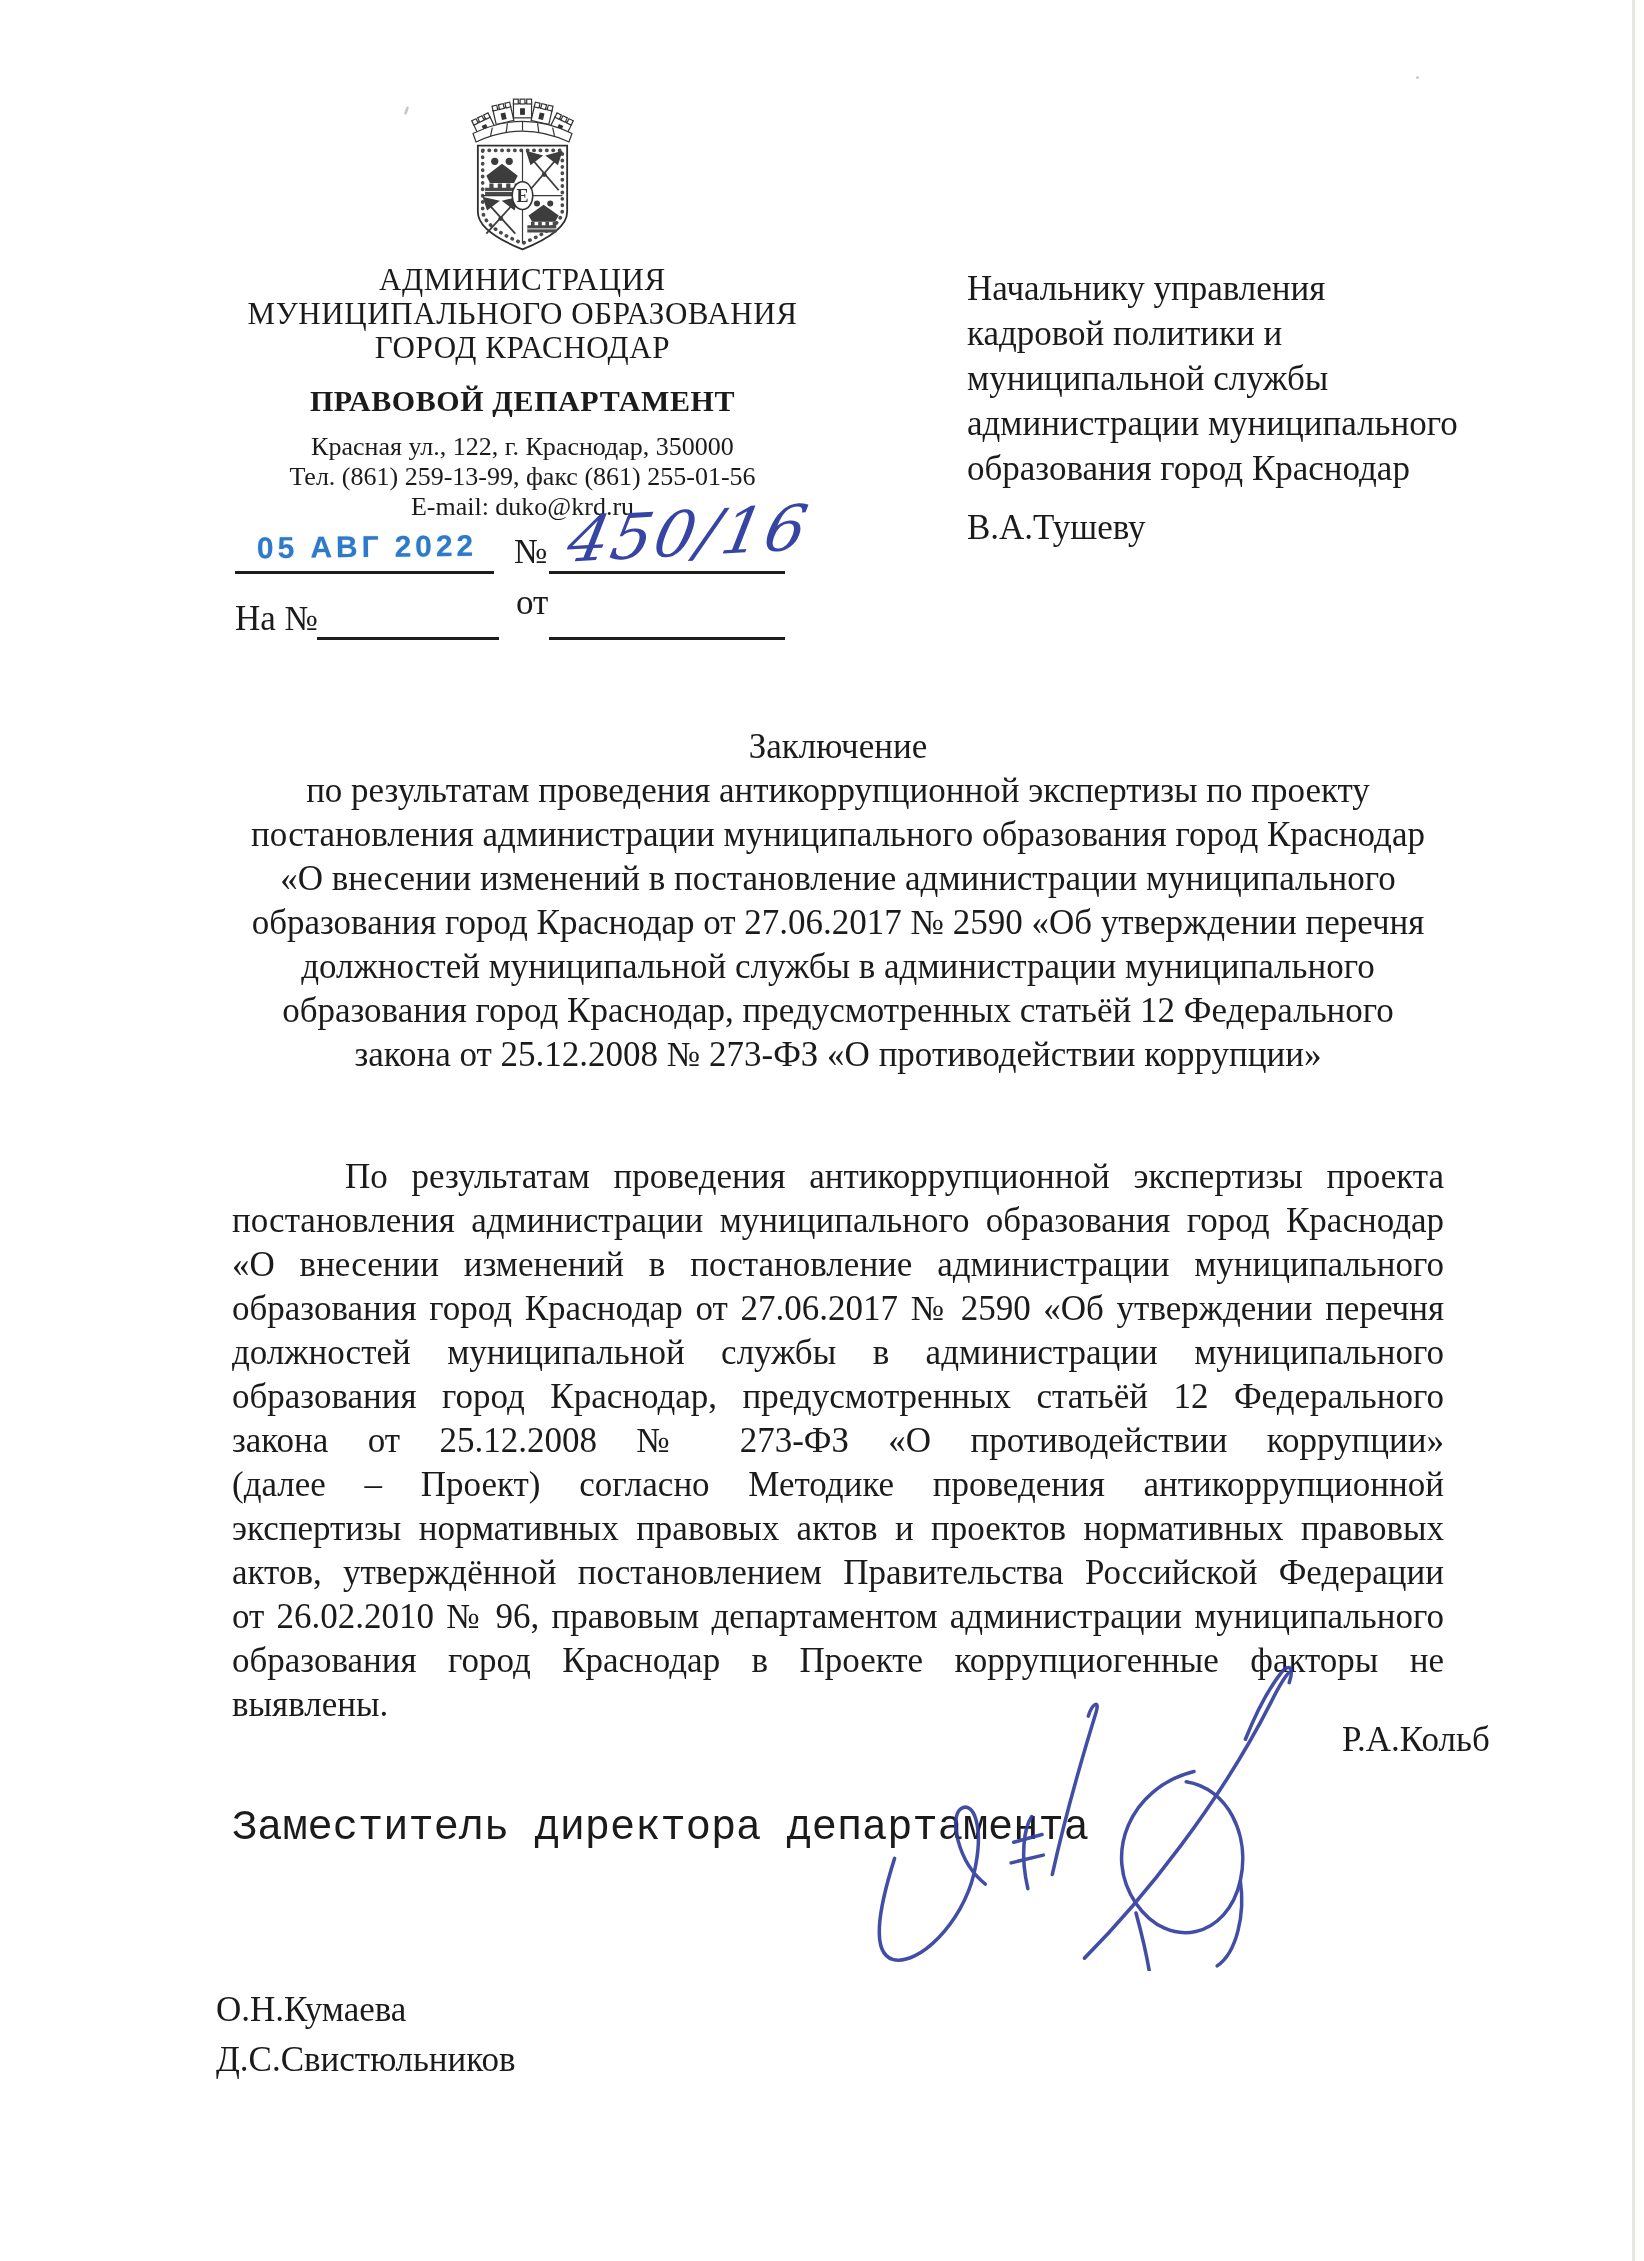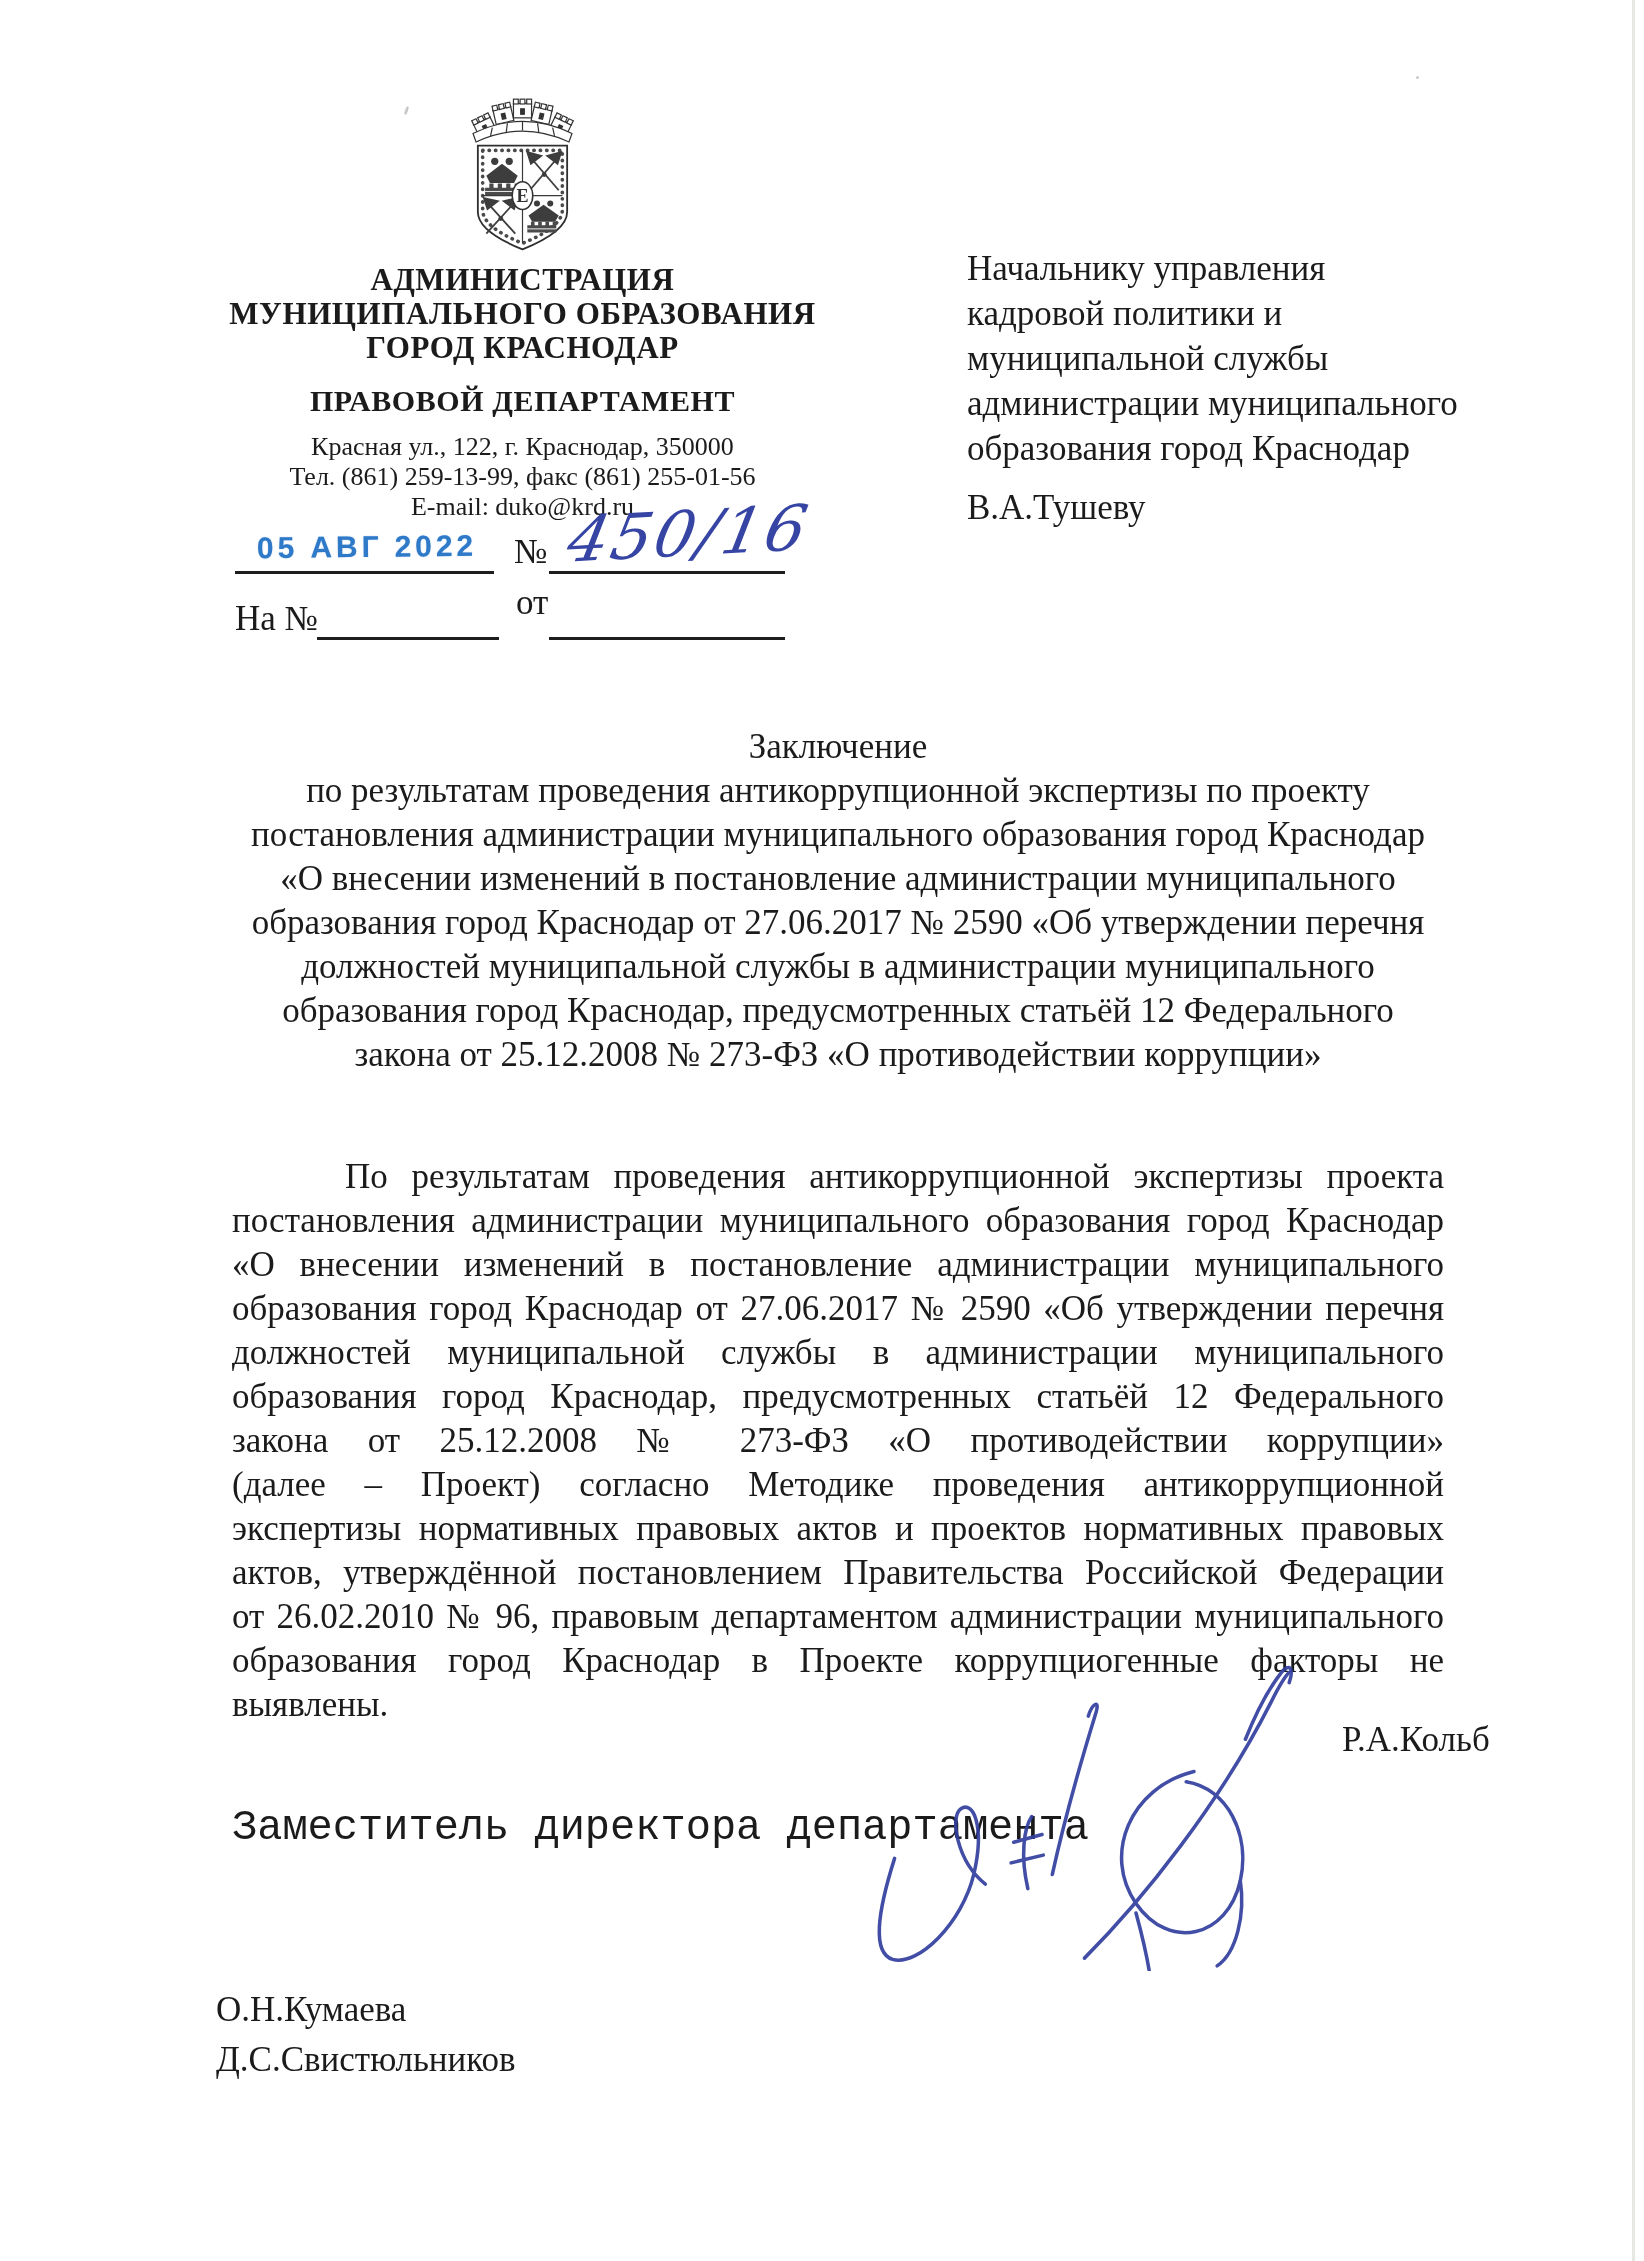"АДМИНИСТРАЦИЯ" .org-line { font-weight: bold -> normal }
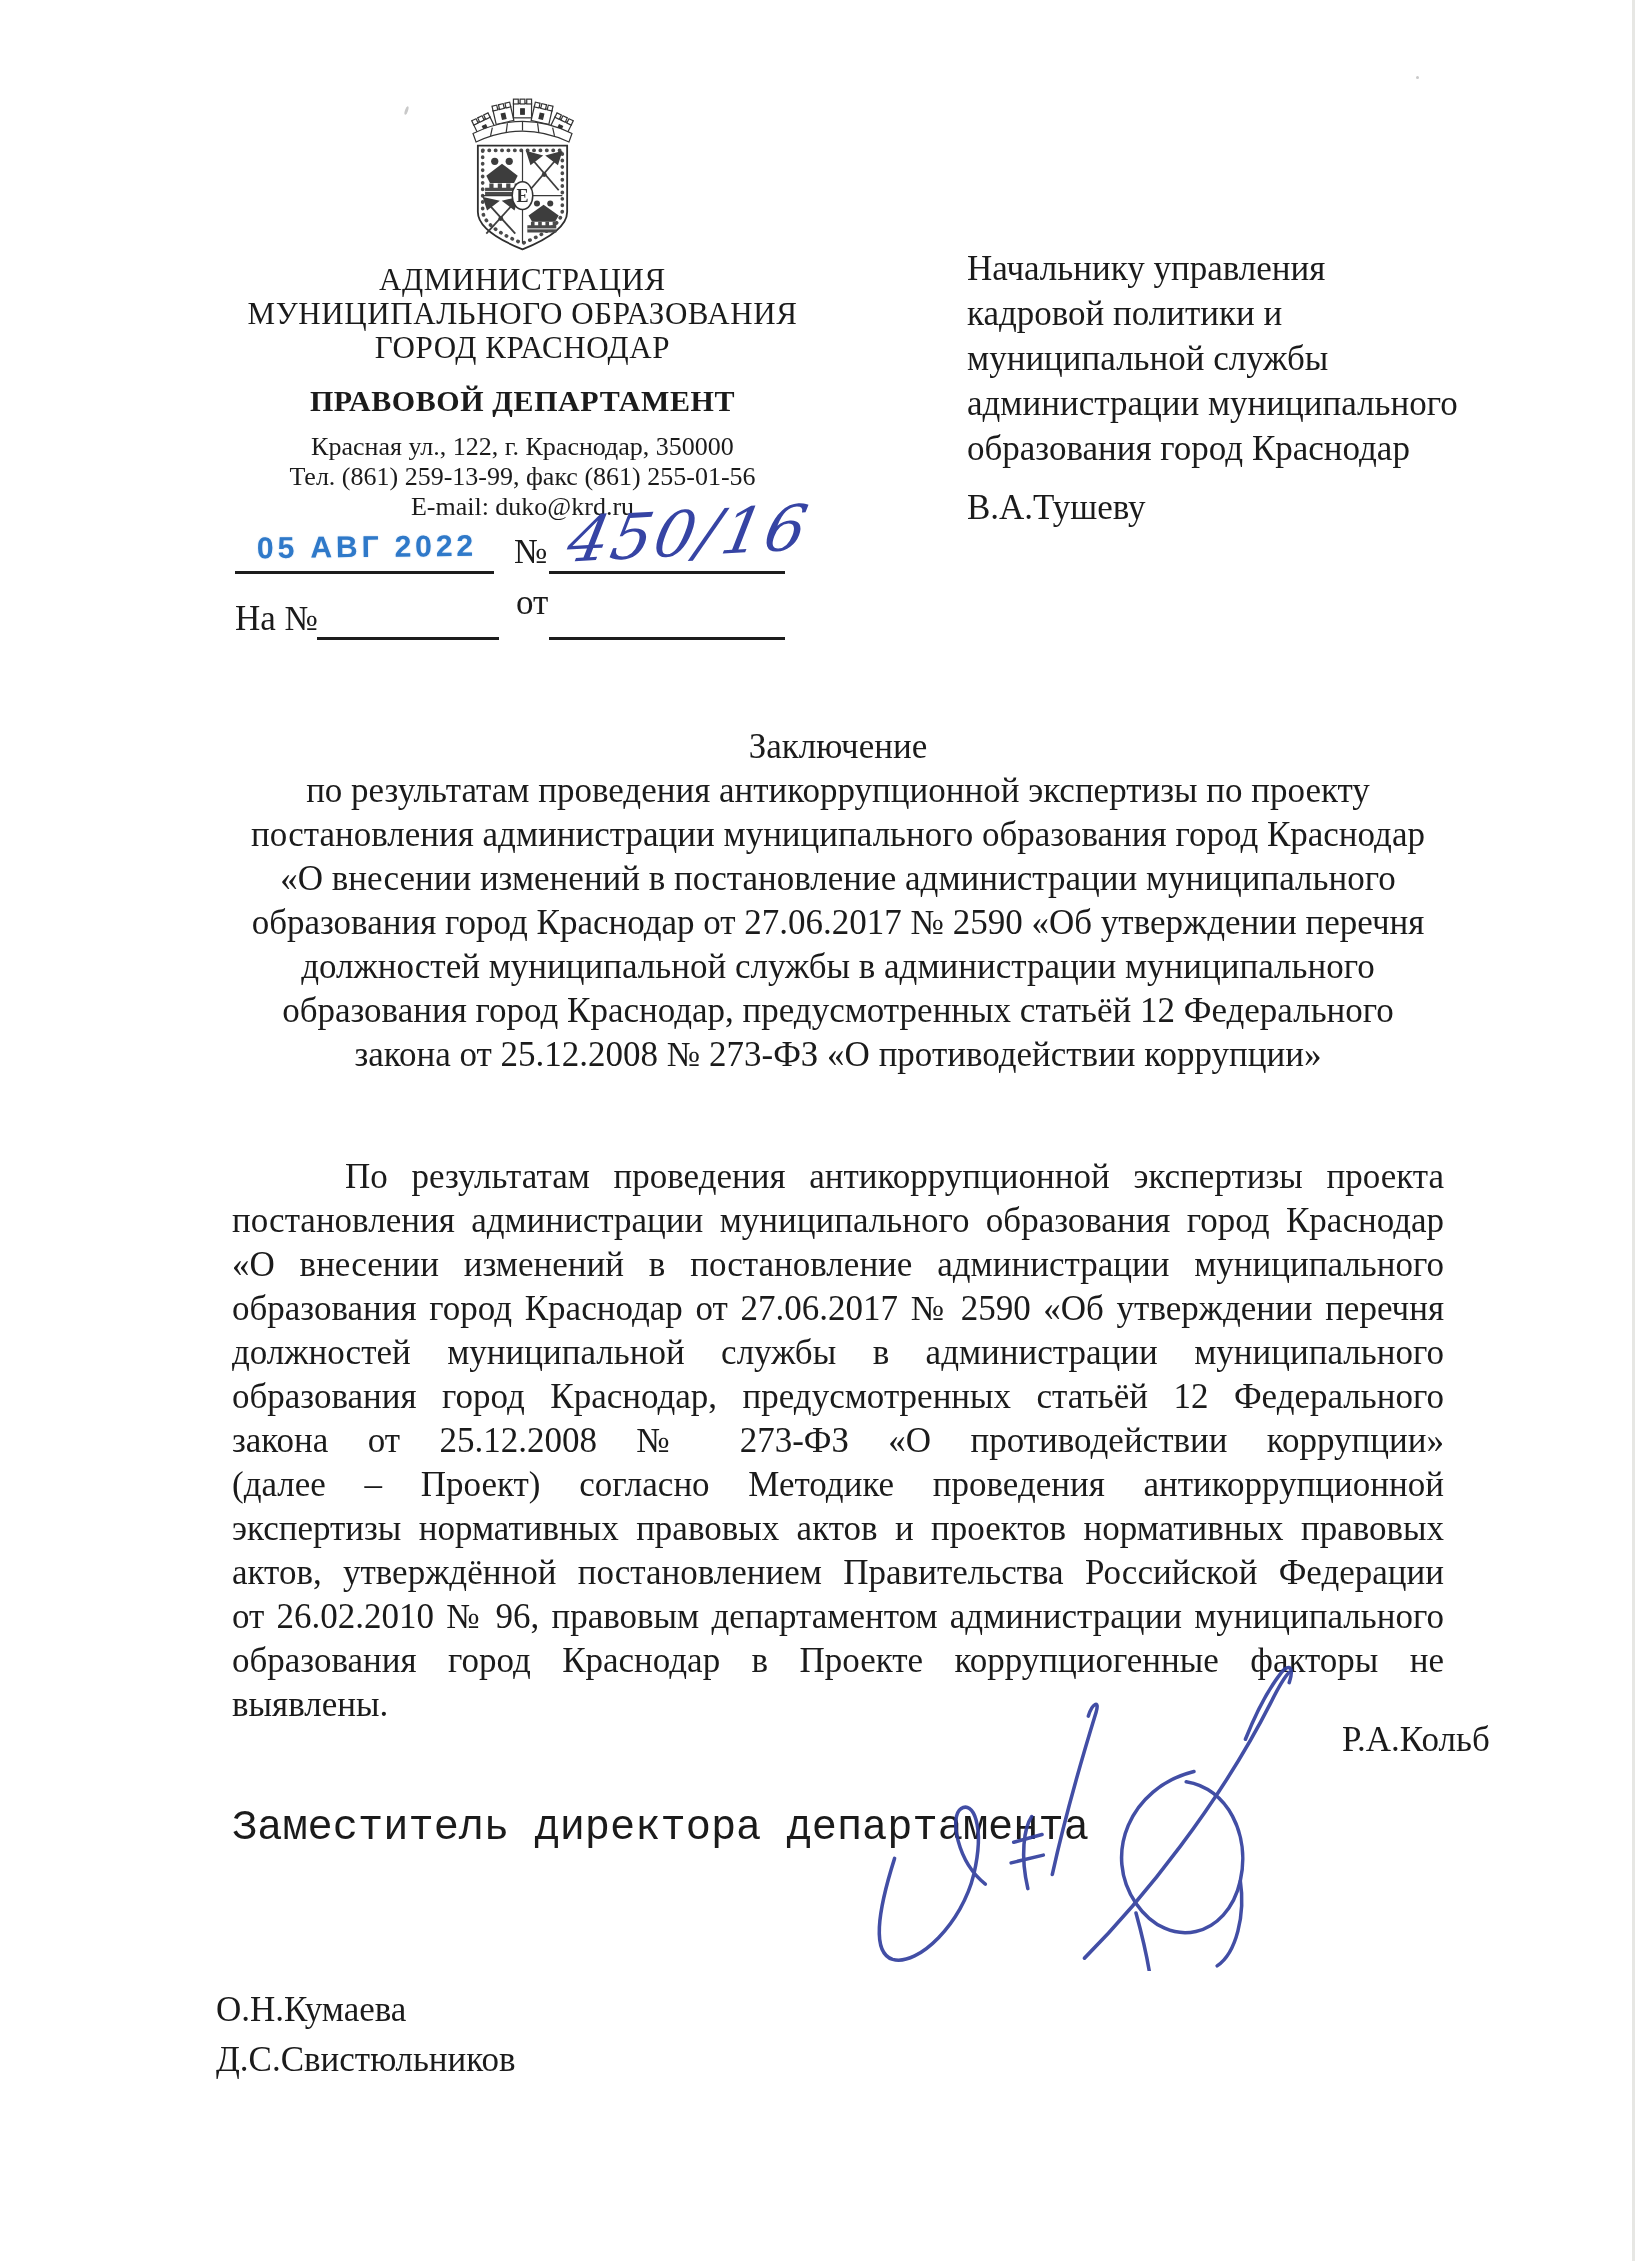"Начальнику управления" .addressee { top: 246px -> 266px }
